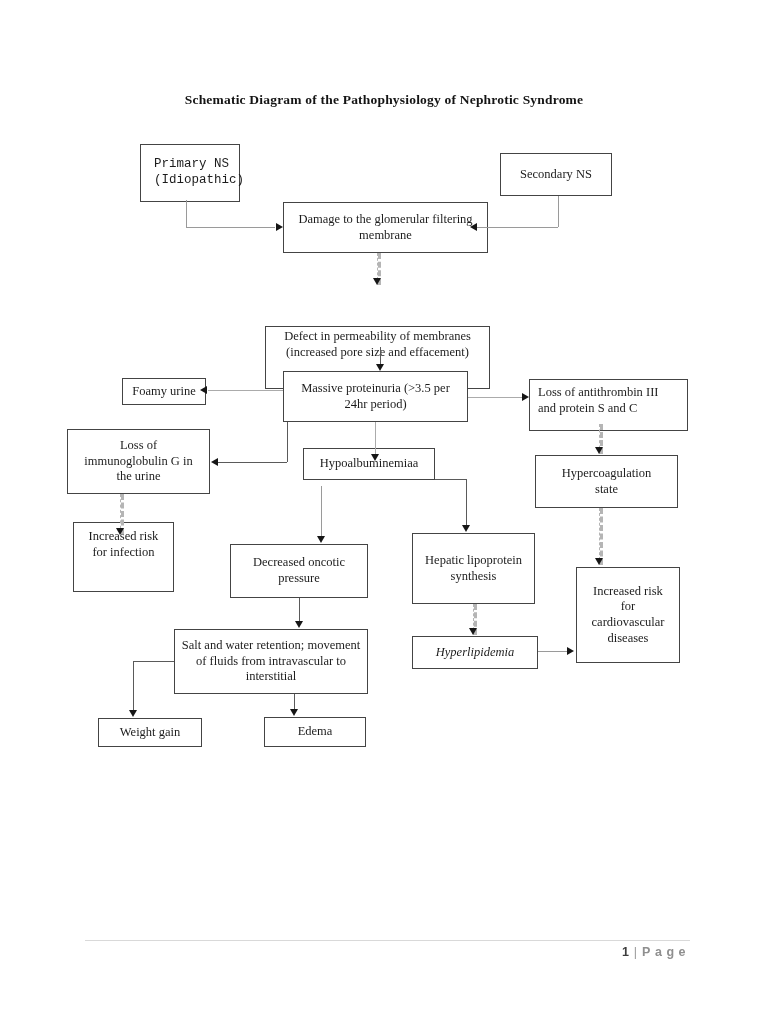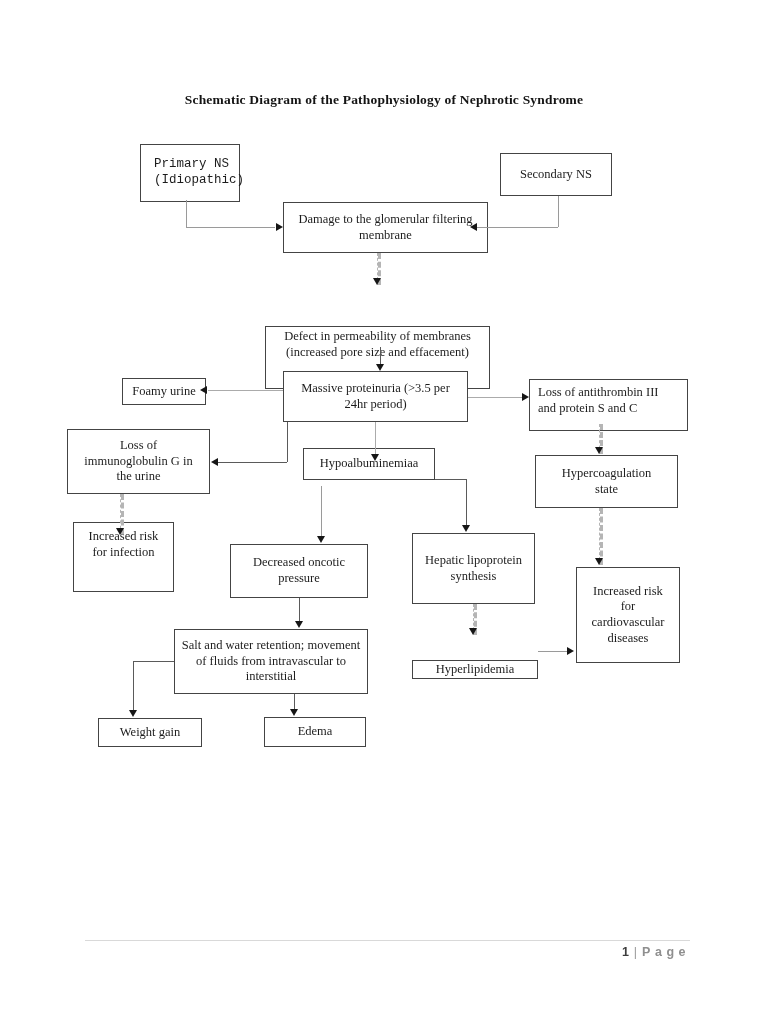"Hyperlipidemia" div.node { font-style: none -> italic; height: 19px -> 33px; top: 660px -> 636px }
